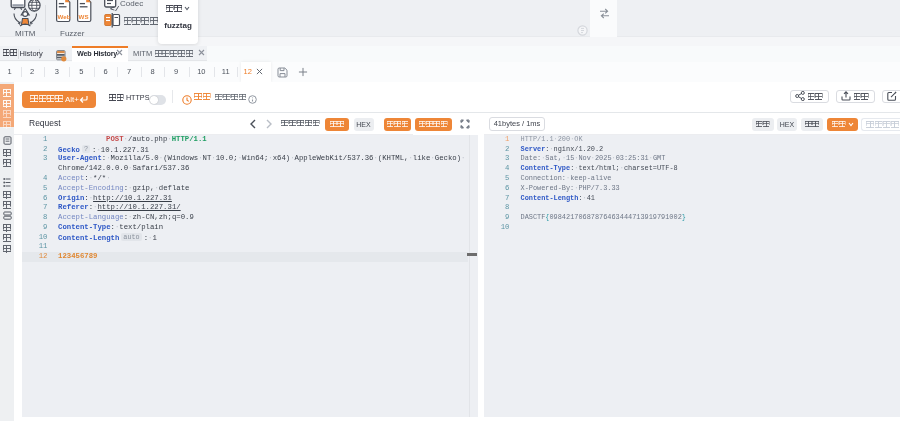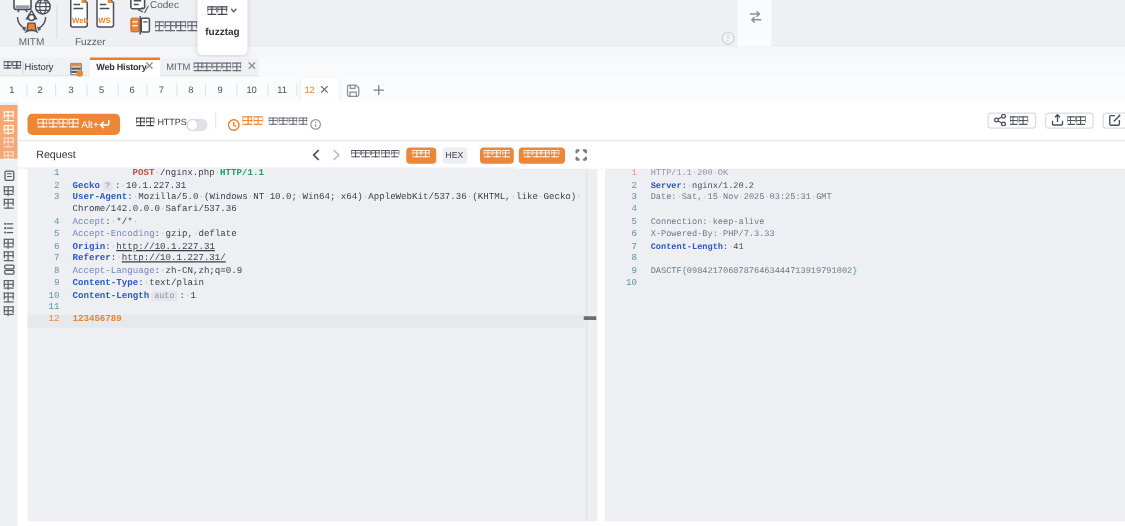"41bytes / 1ms" div.phead { html: none -> <div> <div>41bytes / 1ms</div> <div><i></i><i></i></div> <div>HEX</div> <div><i></i><i></i></div> <div><i></i><i></i> <span><svg> <path></path> </svg></span></div> <div> <div><i></i><i></i><i></i><i></i><i></i></div> </div> </div> }
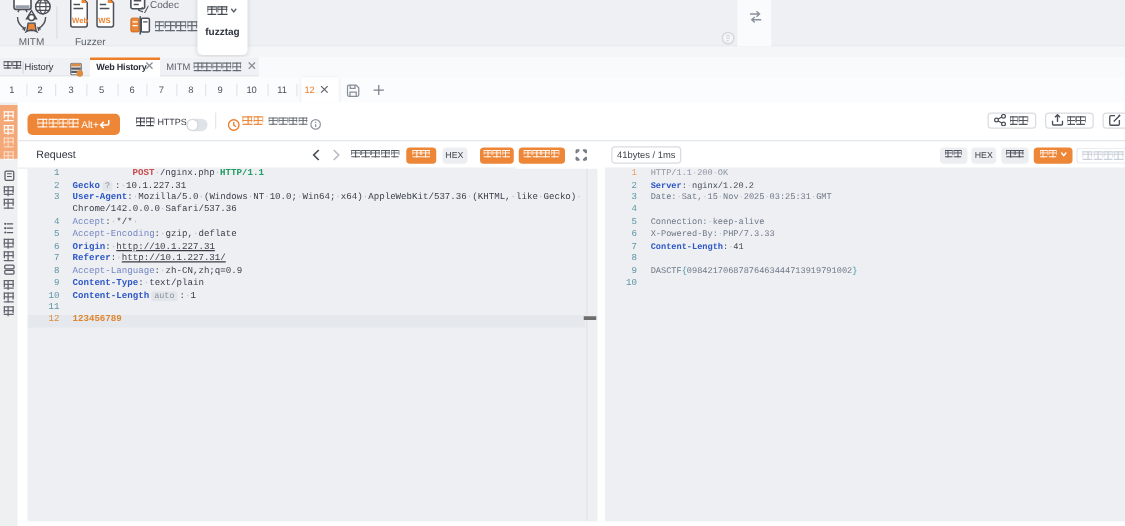"/nginx.php" span.v { text: /nginx.php -> /auto.php }
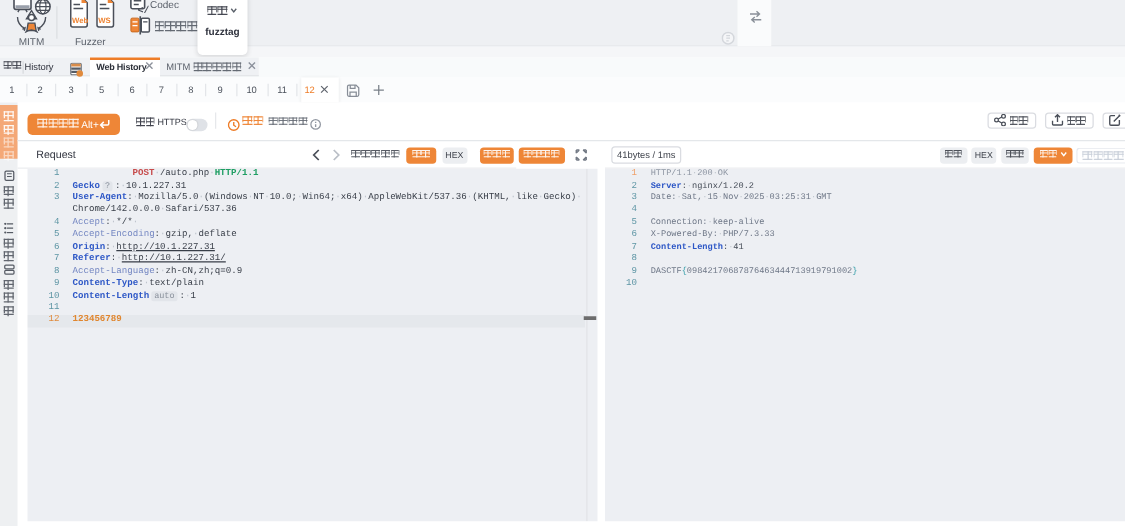"Content-Type:·text/html;·charset=UTF-8" div.cl { html: none -> <div><b>Content-Type</b><span>:</span><s>·</s><span>text/html;<s>·</s>charset=UTF-8</span></div> }
